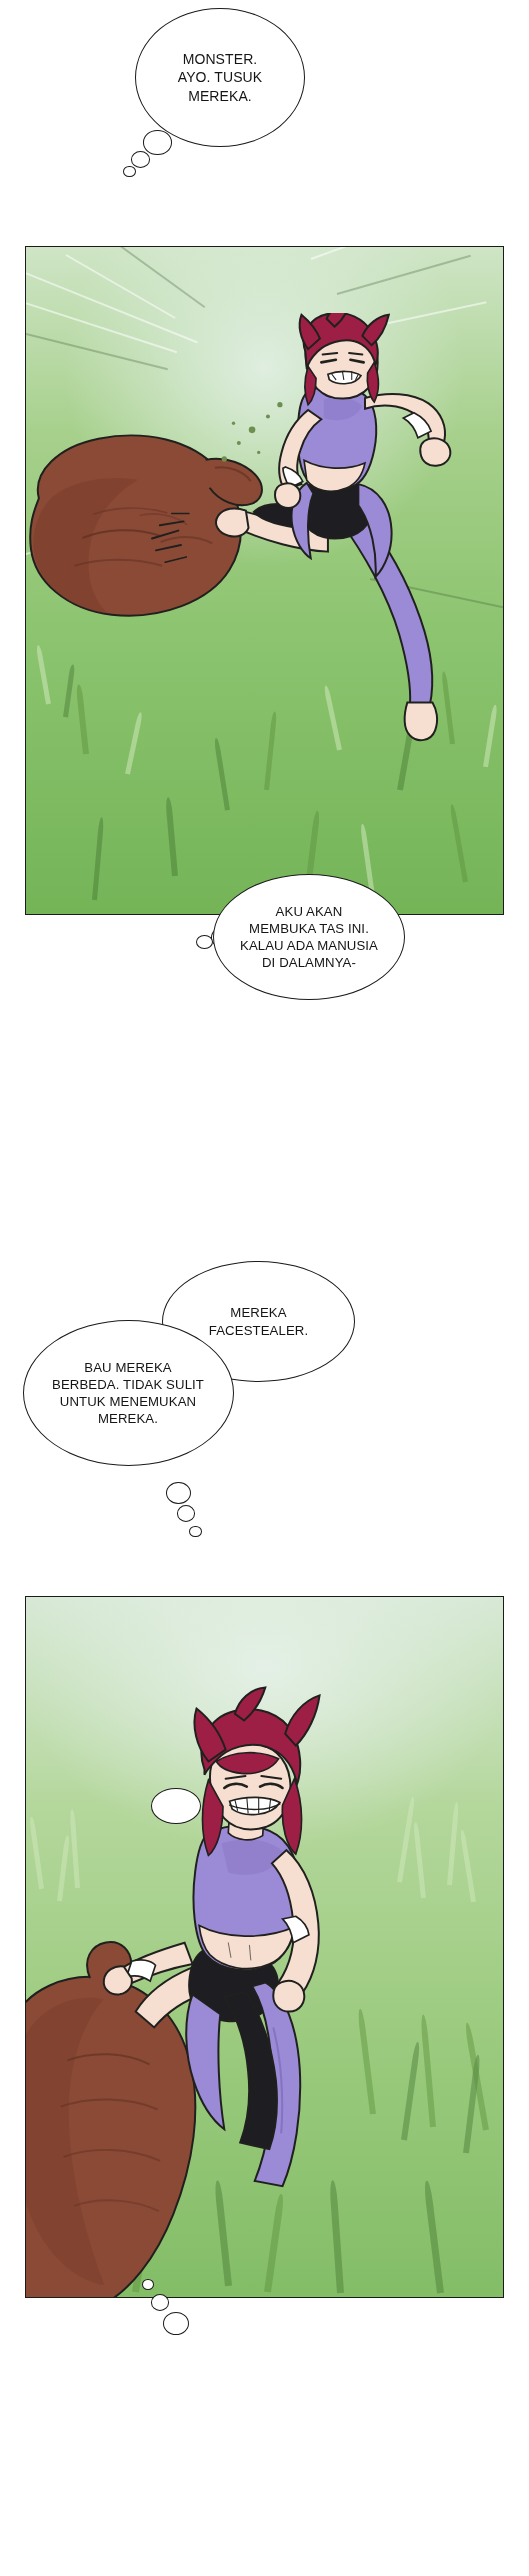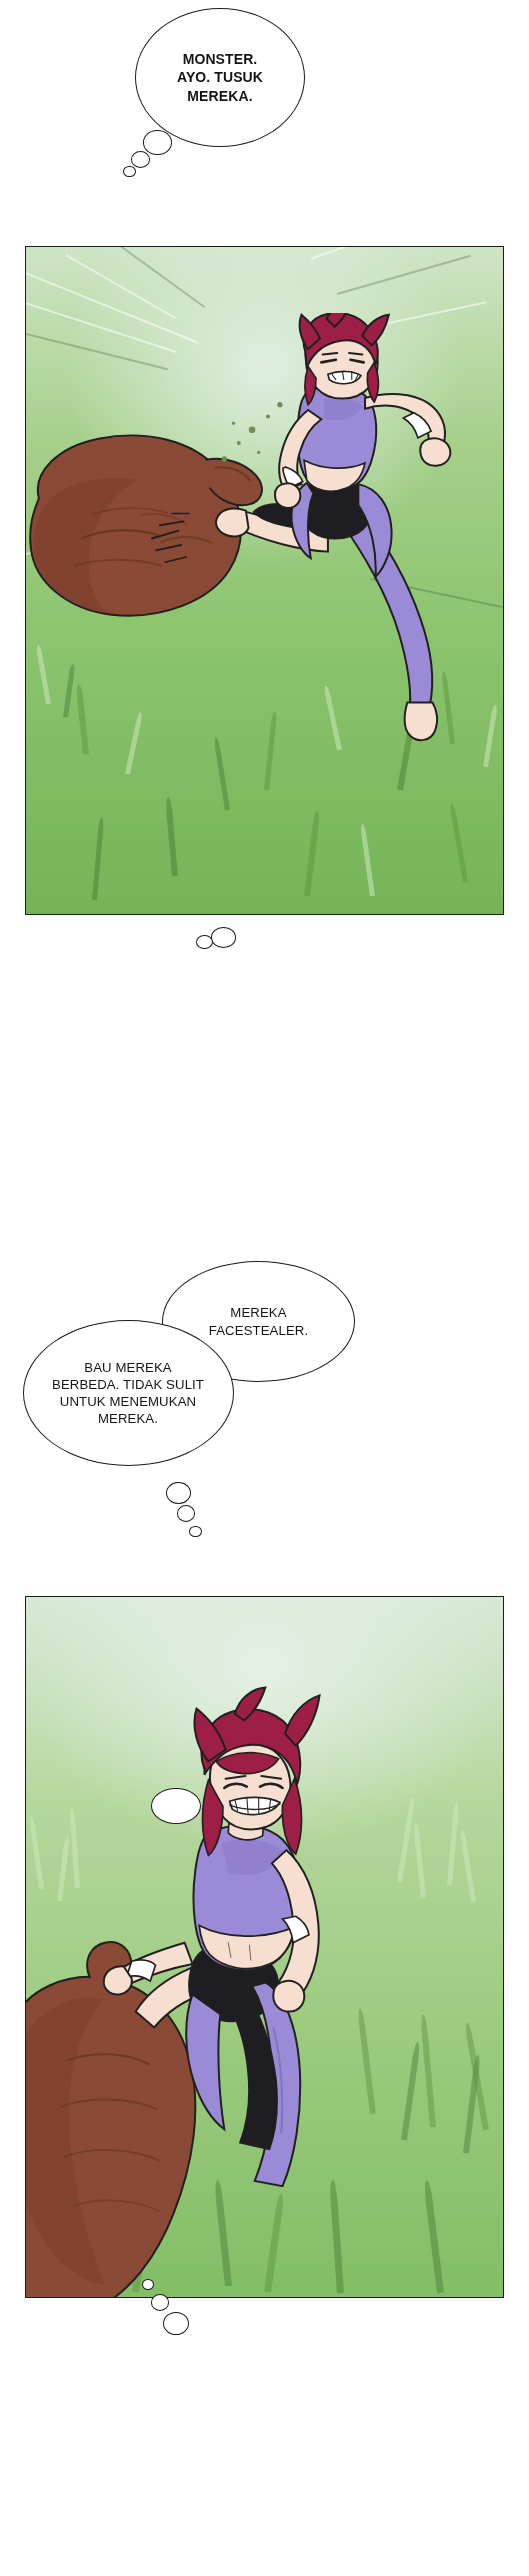"MONSTER." #bubble-1 { font-weight: bold -> none }
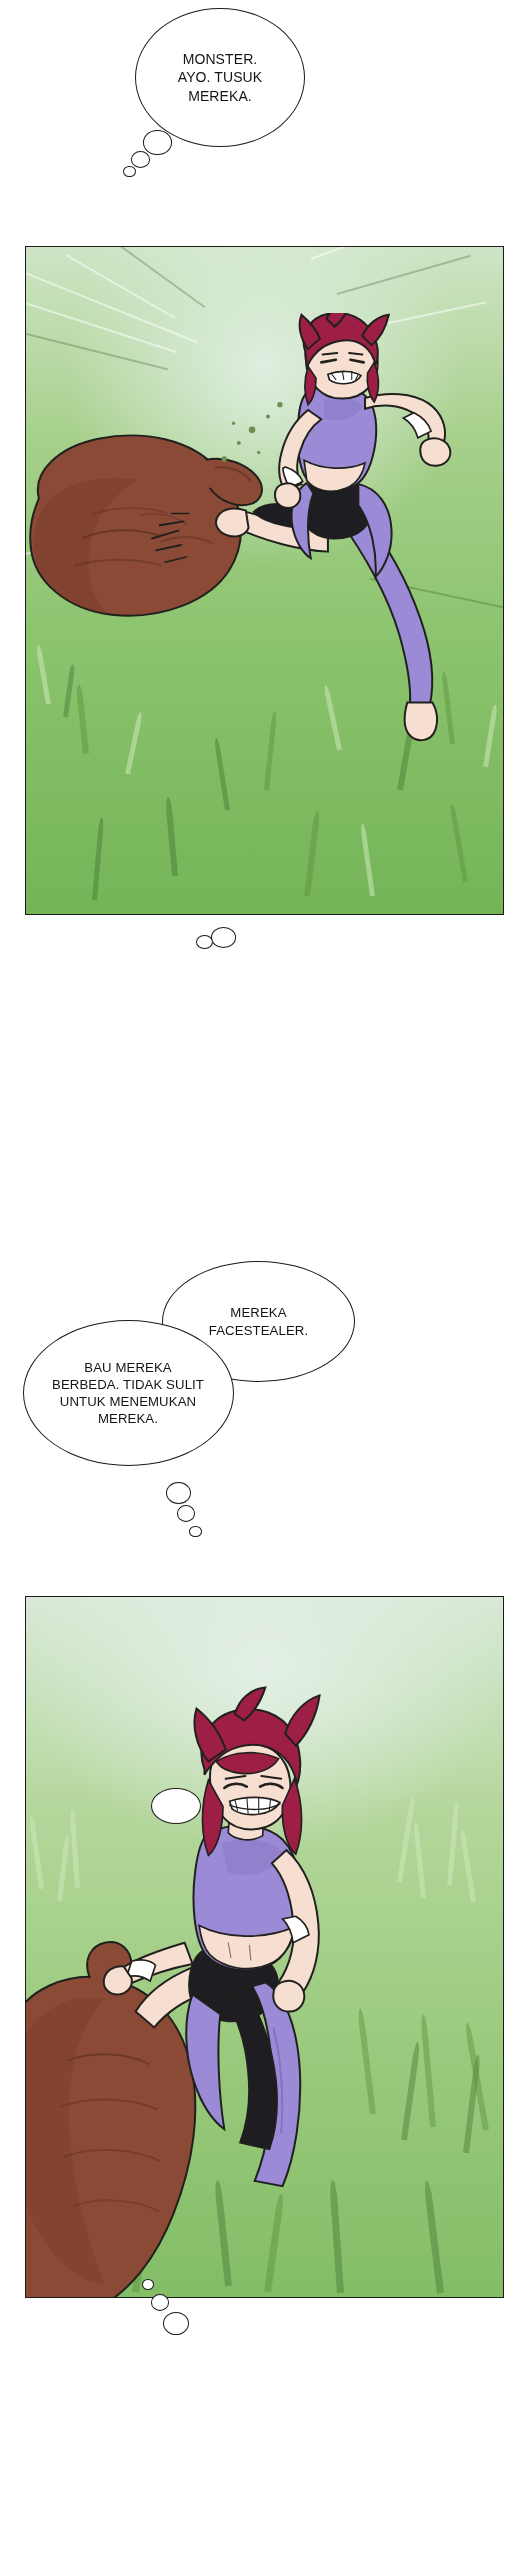"AKU AKAN" div.bubble { html: none -> <div> <div>AKU AKAN MEMBUKA TAS INI. KALAU ADA MANUSIA DI DALAMNYA-</div> </div> }
